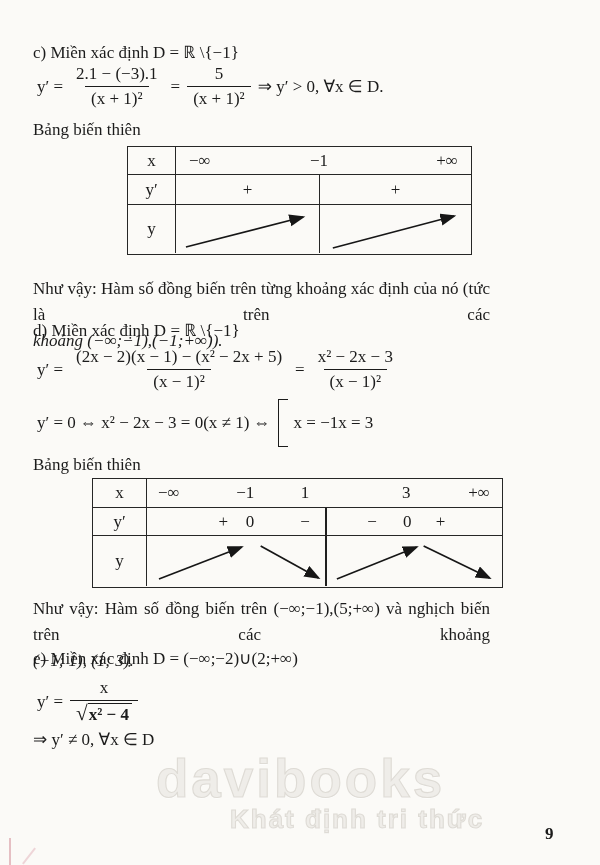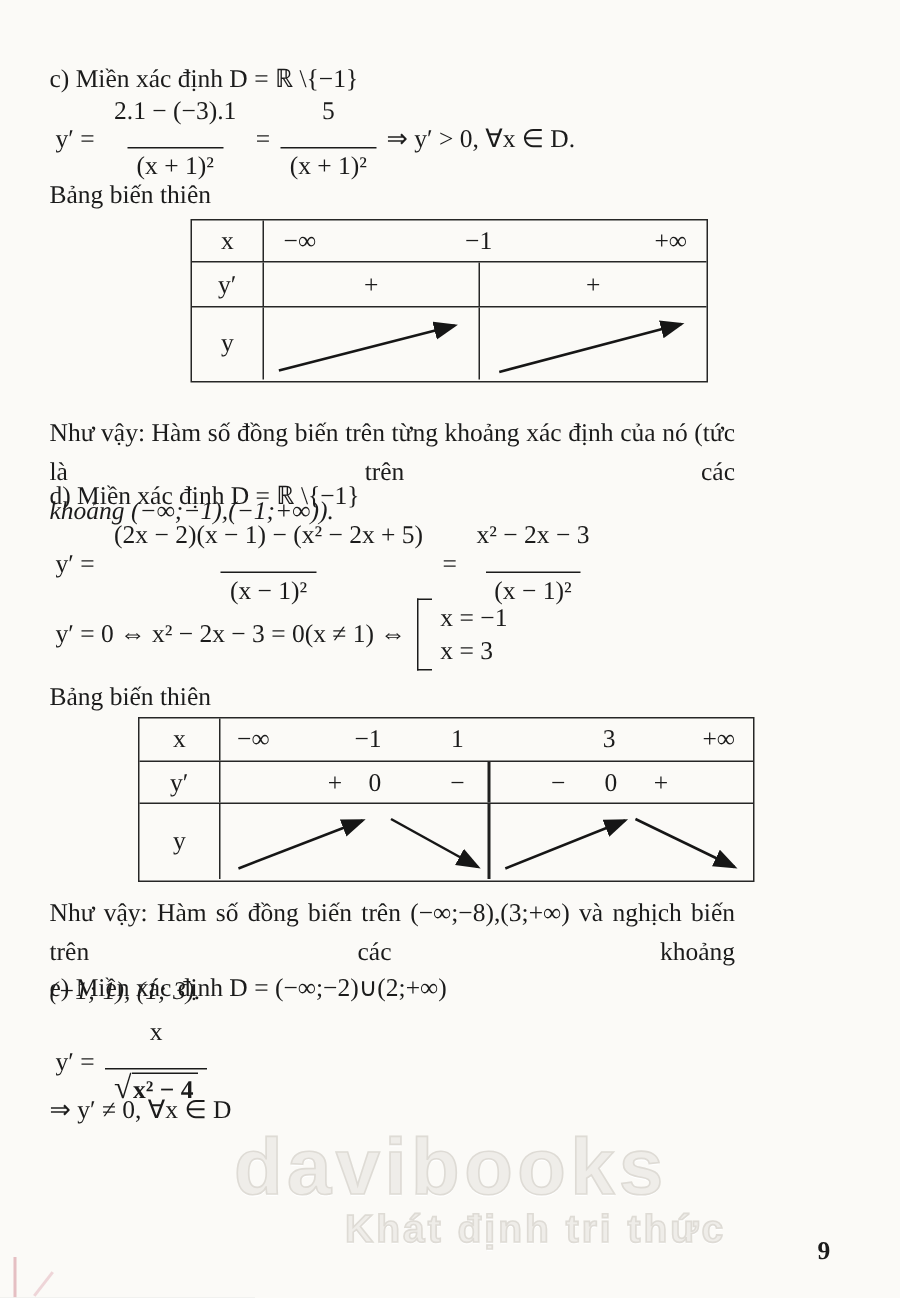"2.1 − (−3).1" .frac { gap: 12px -> none }
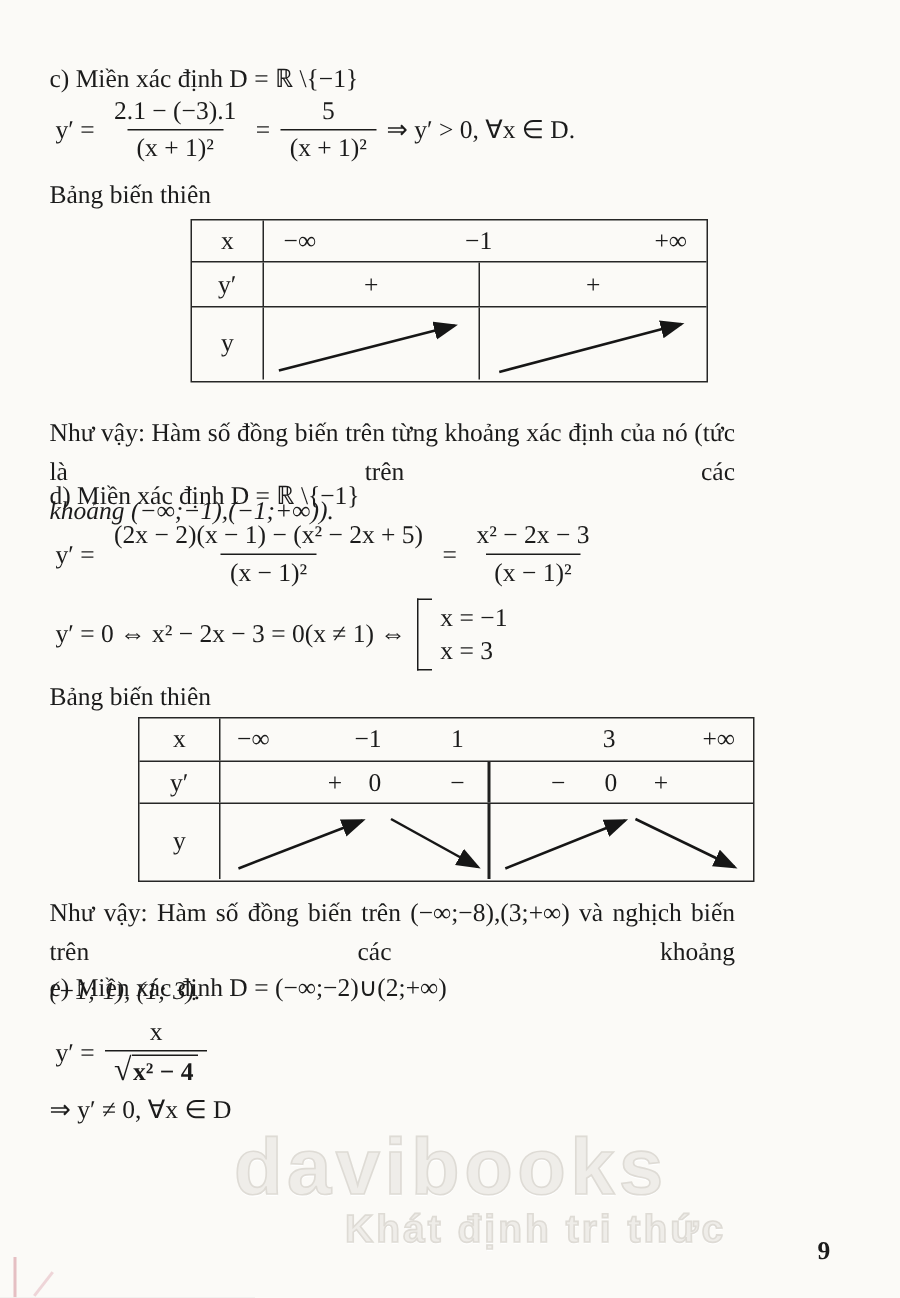"x = −1" .case-col { flex-direction: column -> row }
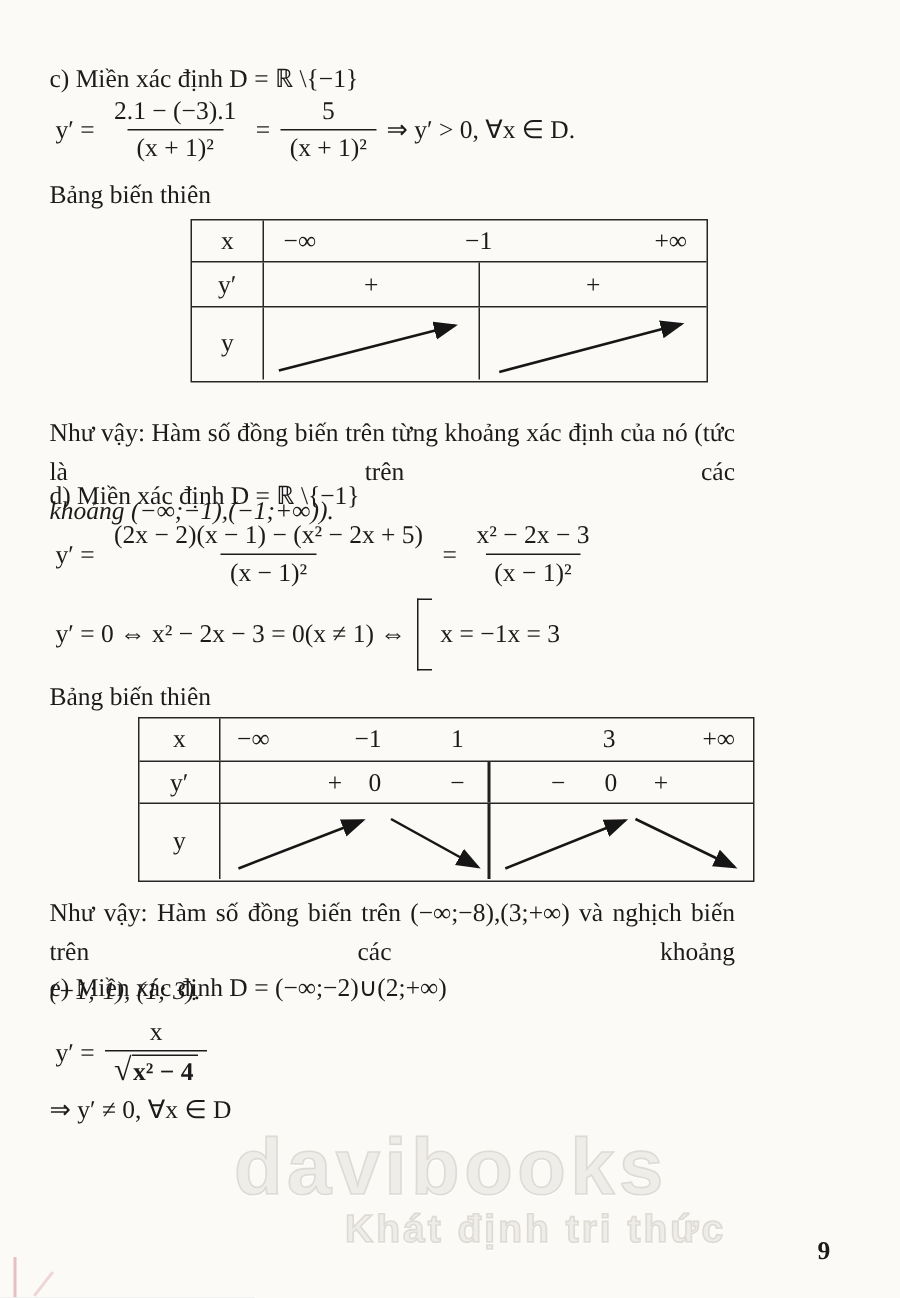"Như vậy: Hàm số đồng biến trên (−∞;−8),(3;+∞)" div.note1 { text: 8),(3 -> 1),(5 }
